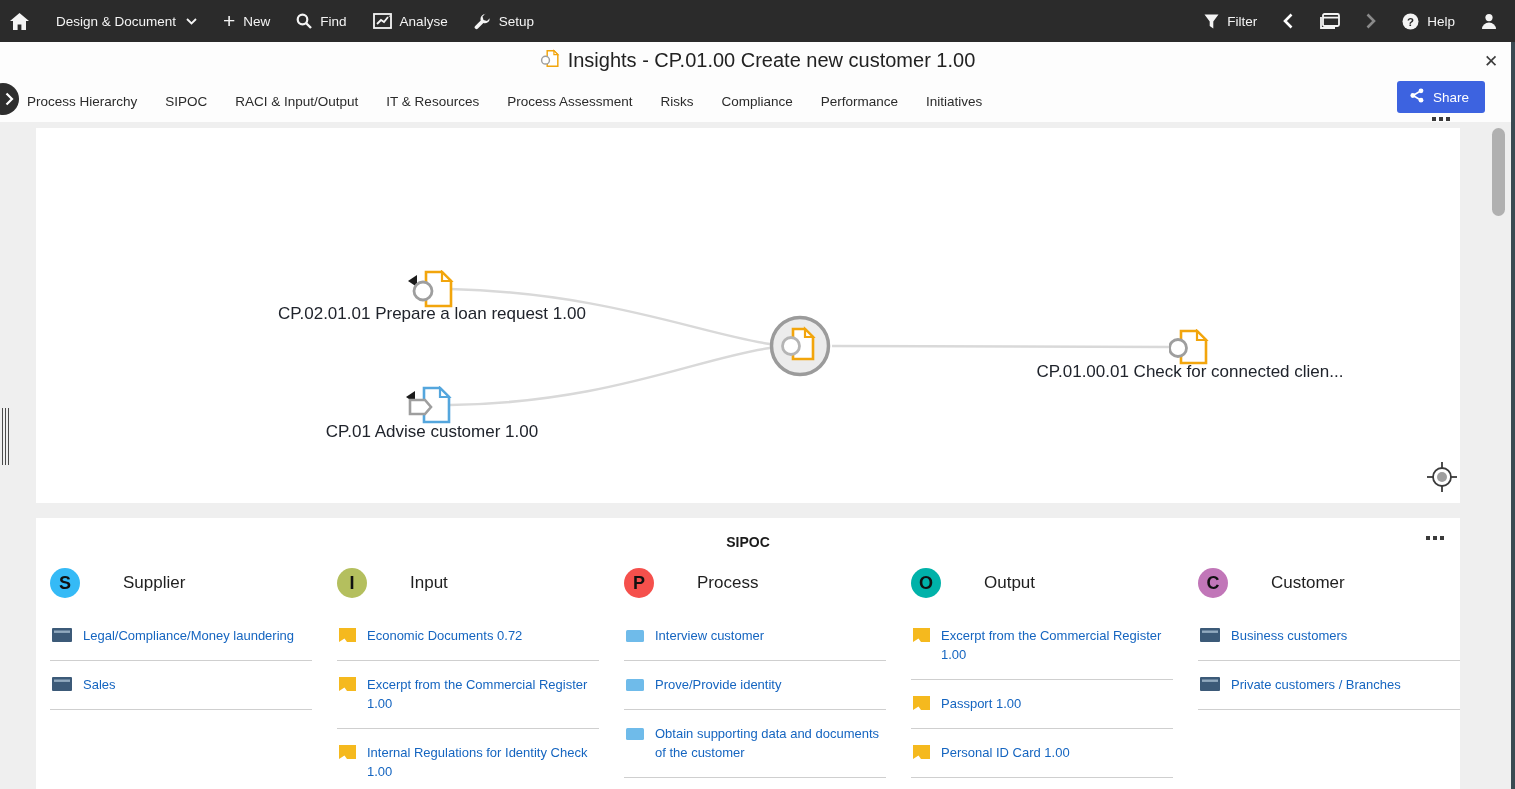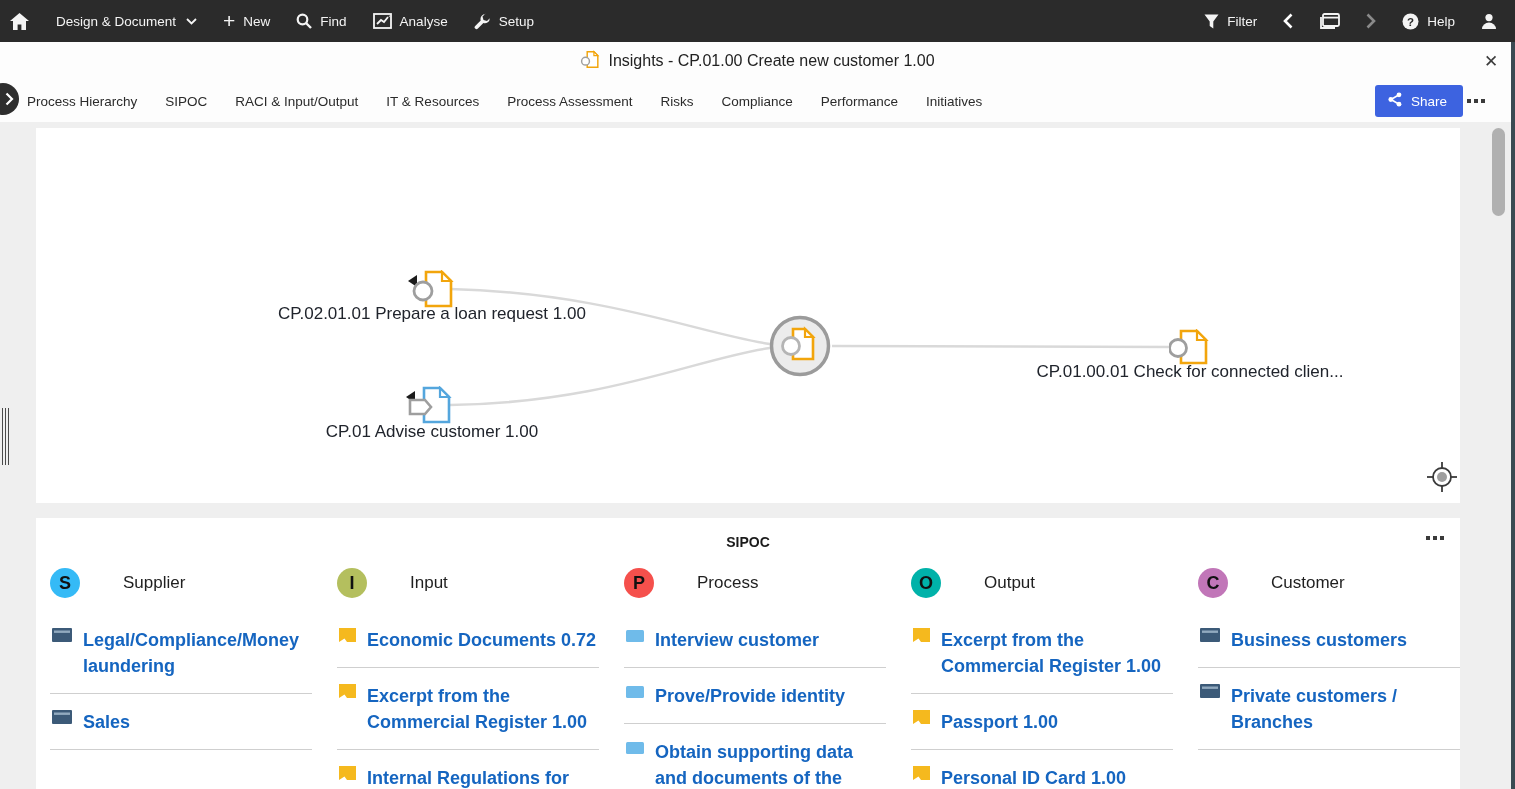"Insights - CP.01.00 Create new" .titlebar .t-inner { align-items: center -> none; font-size: 16px -> 20px }
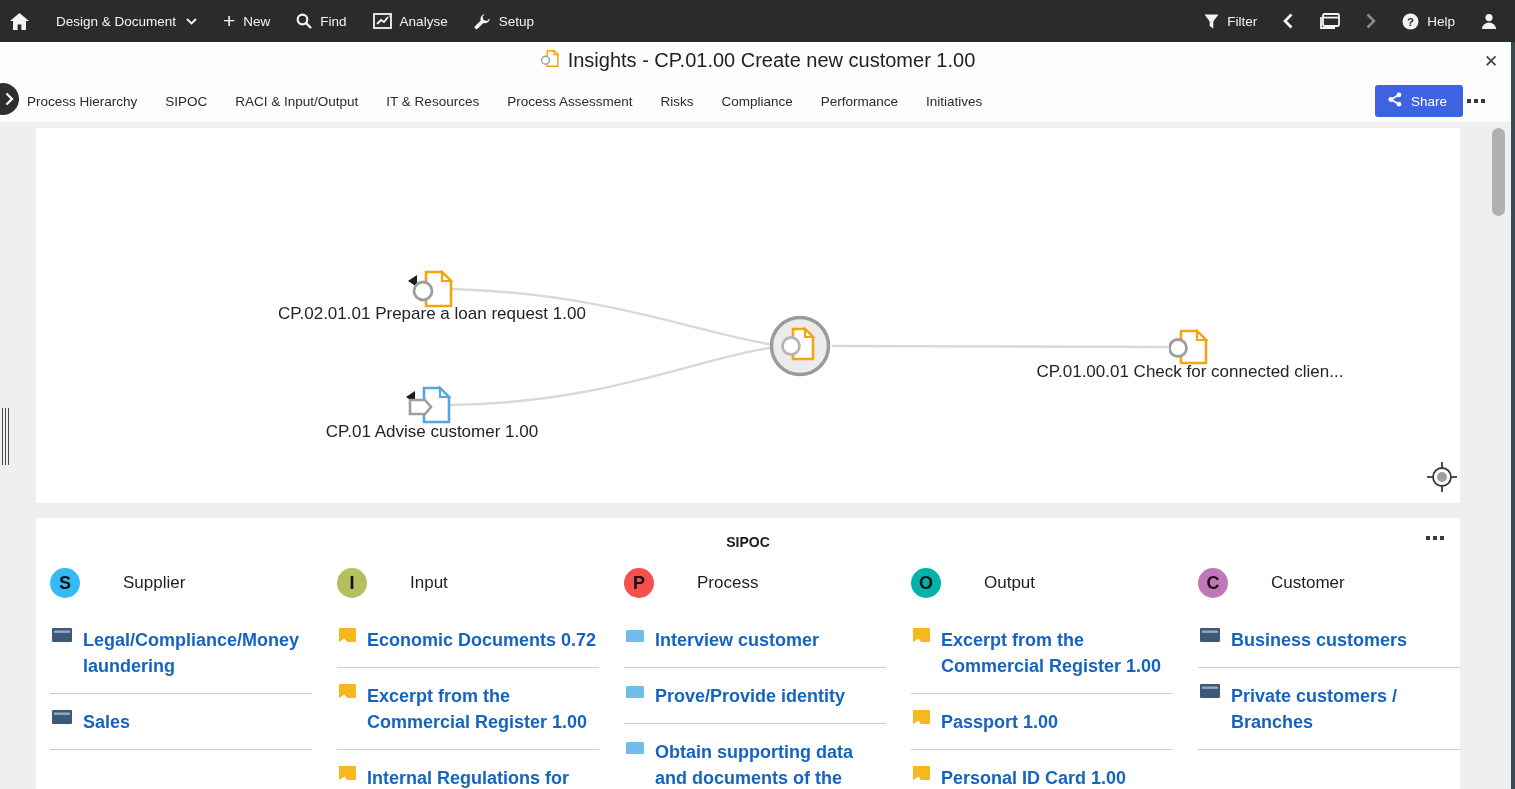"Share" .tabrow-right { flex-direction: none -> column }
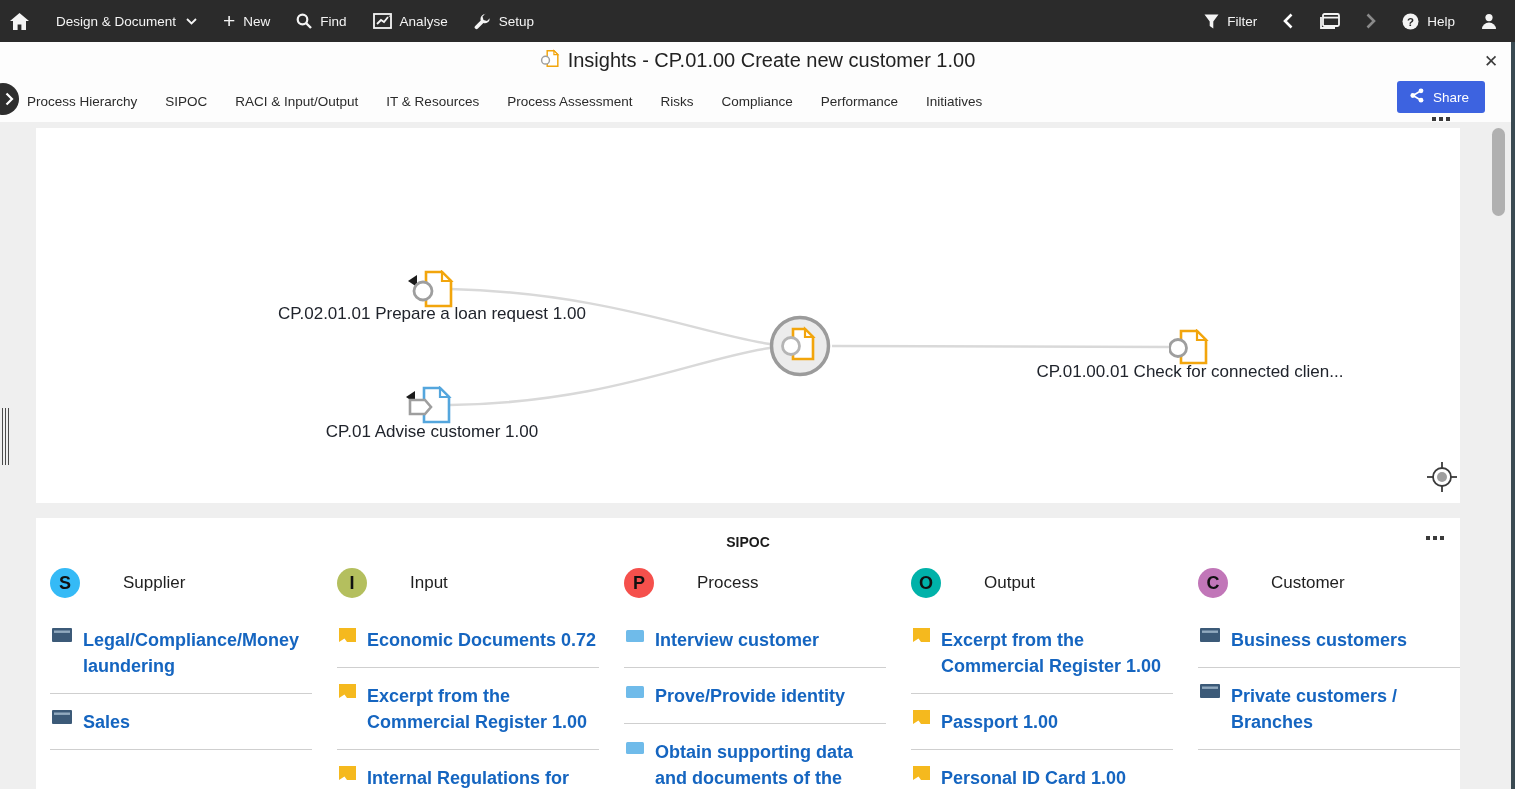"Legal/Compliance/Money laundering" .sipoc-item .itm-label { font-size: 18px -> 13px; font-weight: bold -> none }
